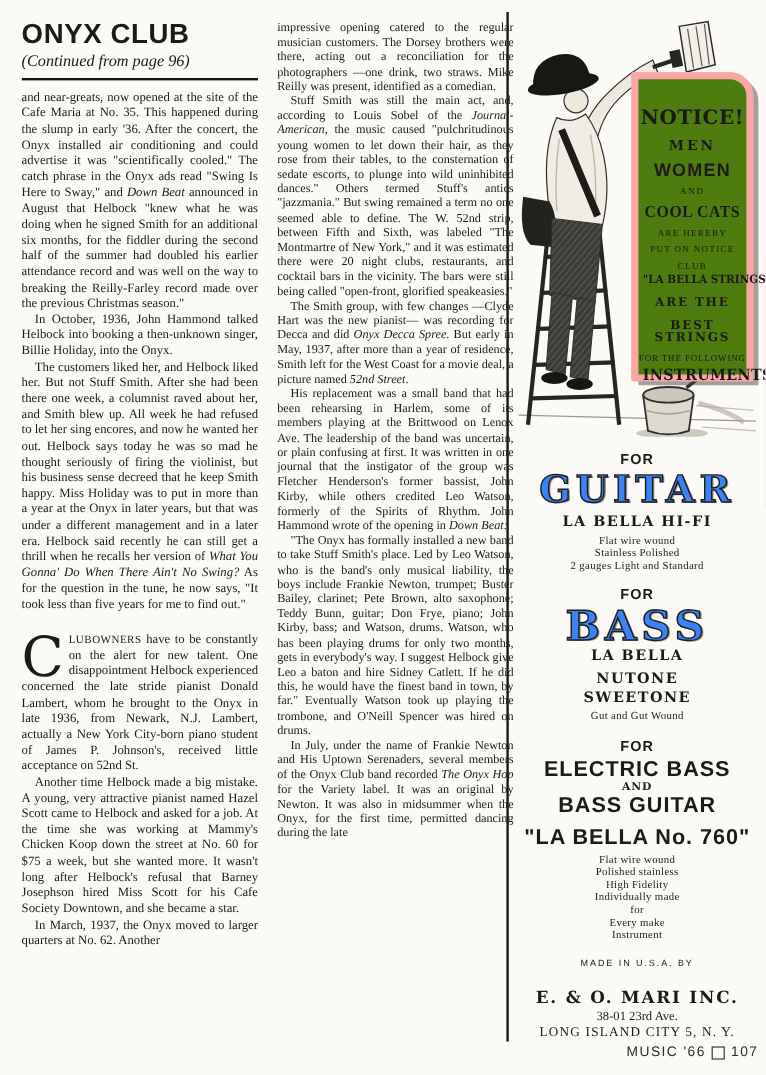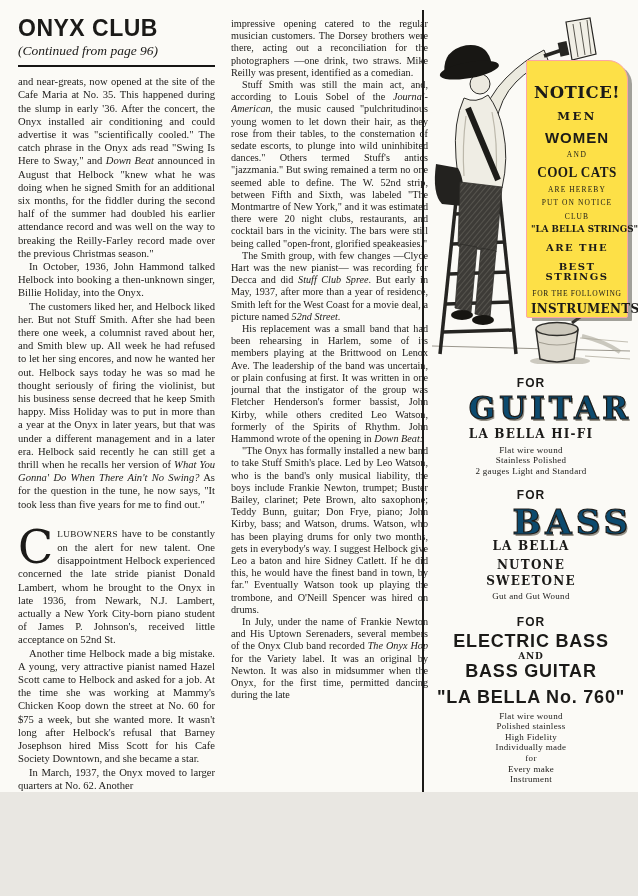"ONYX CLUB" .page { height: 792px -> 896px }
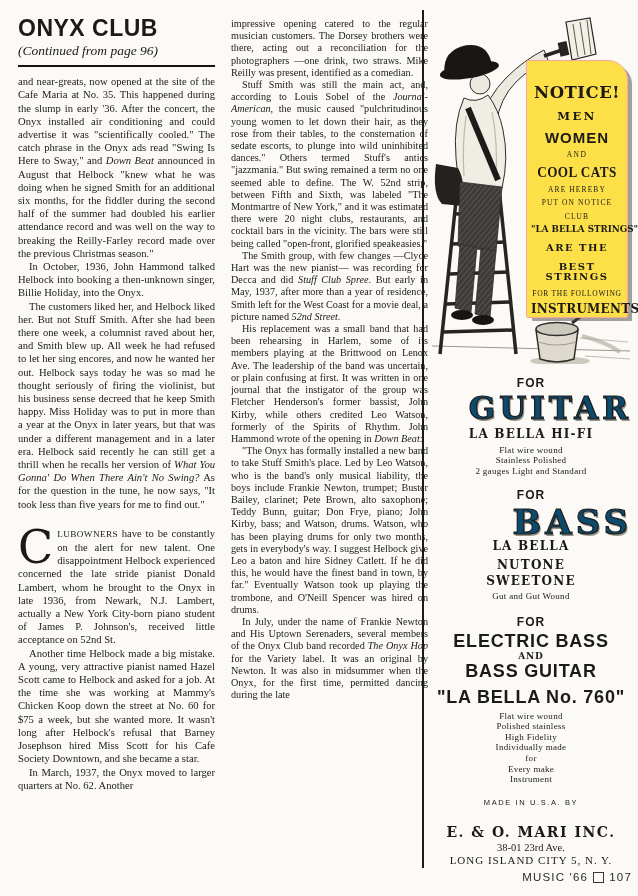"NOTICE!" .poster { background: #fde047 -> #4d7c0f; border: 1px solid #fca5a5 -> 6px solid #fca5a5 }
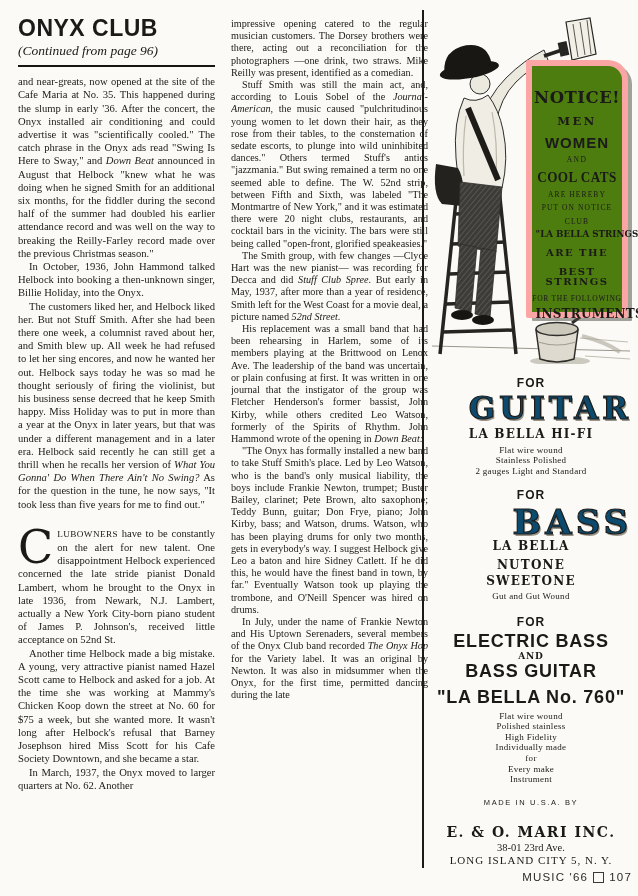"Stuff Club Spree" span.it { text: Stuff Club -> Onyx Decca }
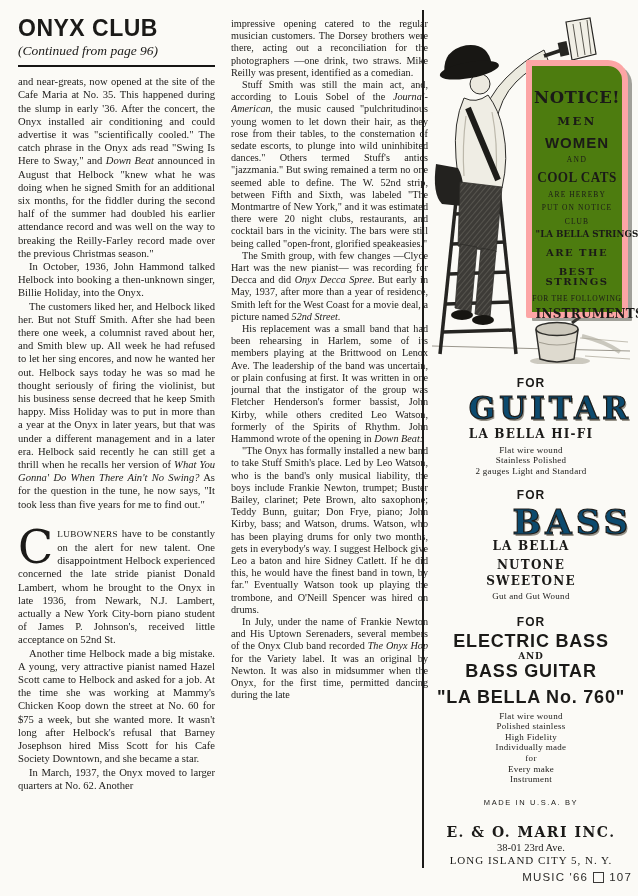"GUITAR" .big-name { color: #0c4a6e -> #3b82f6; text-align: right -> none }
